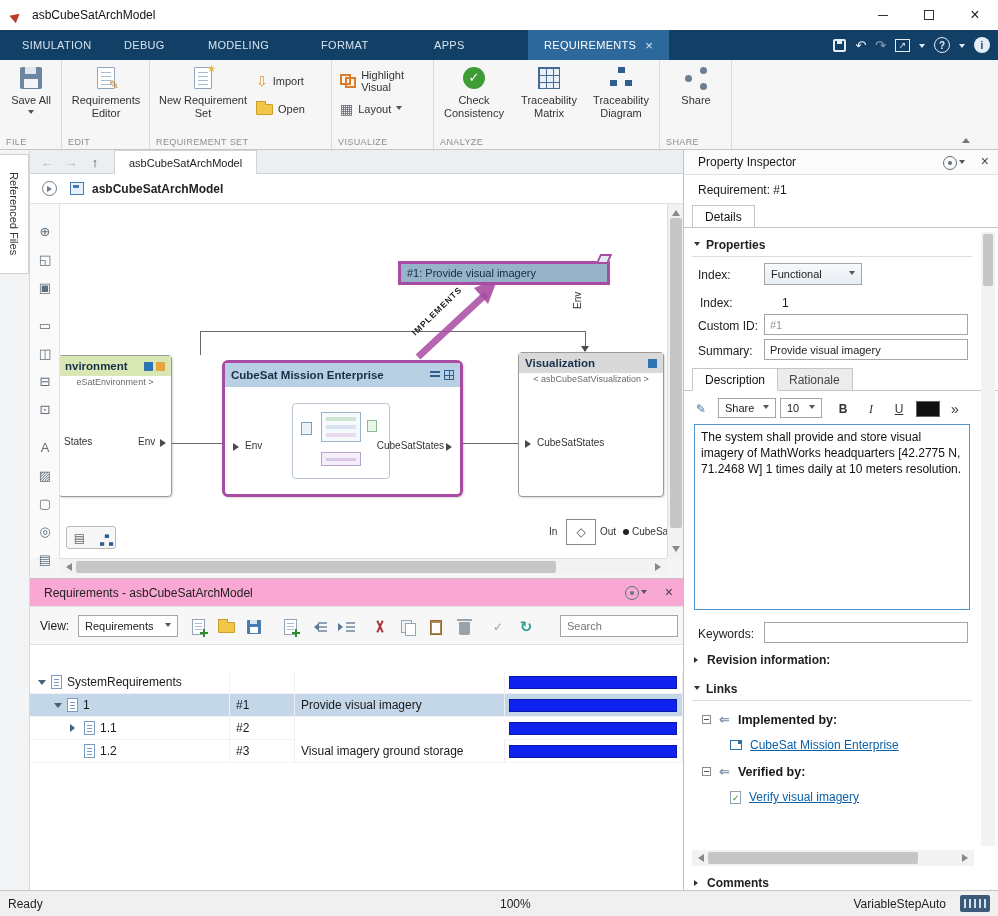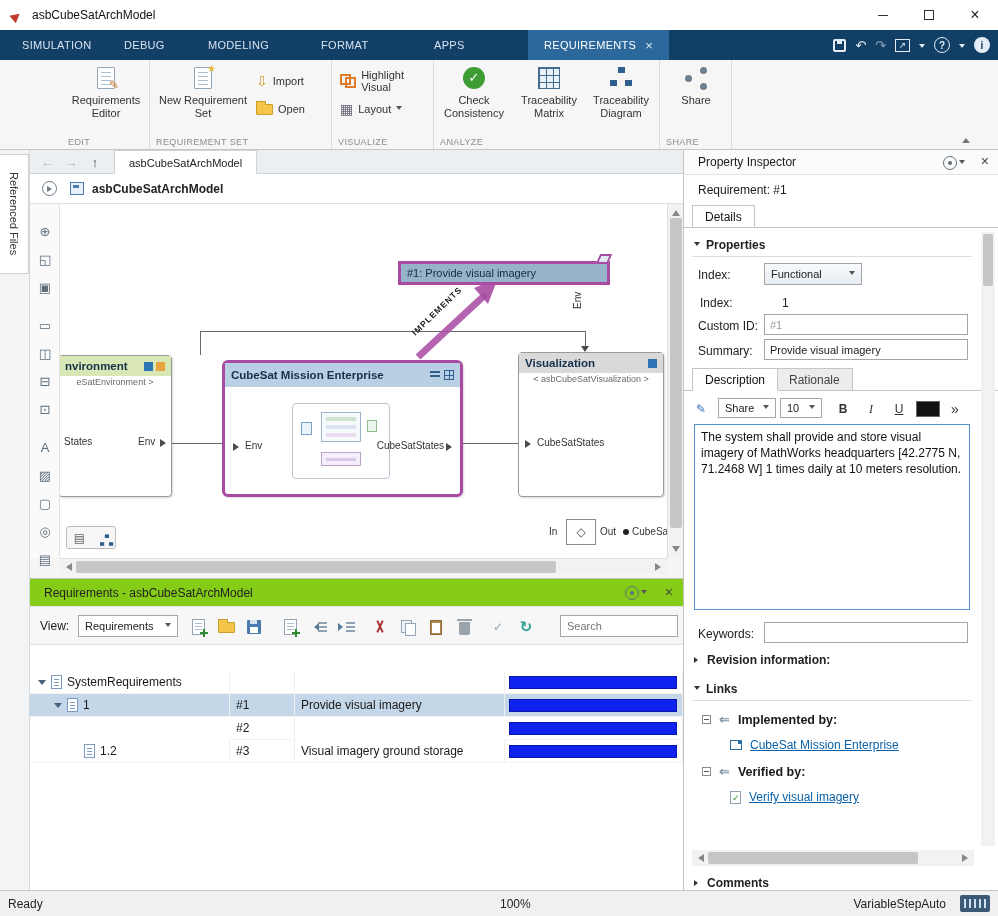"Save All" div.ts-group { html: none -> <div> <div> <div> <div></div> </div> <span>Save All</span><br><span></span> </div> <span>FILE</span> </div> }
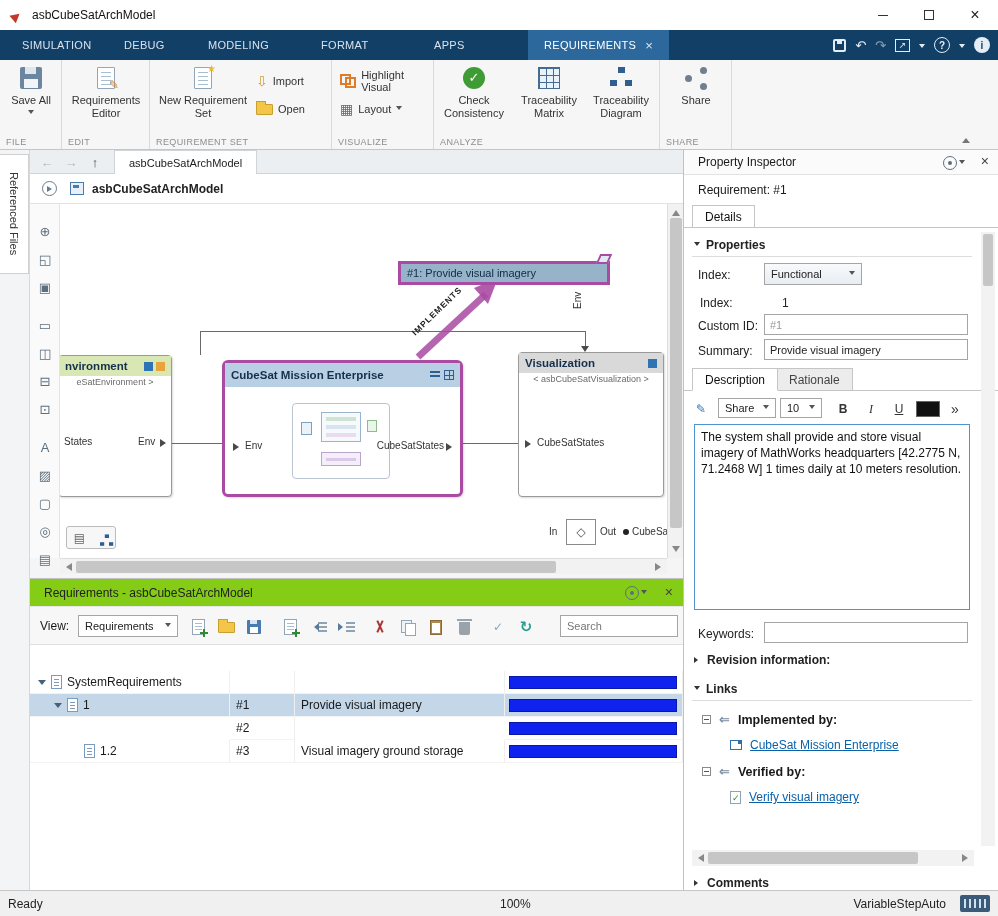"Requirements - asbCubeSatArchModel" .rp-header { background: #84cc16 -> #f9a8d4 }
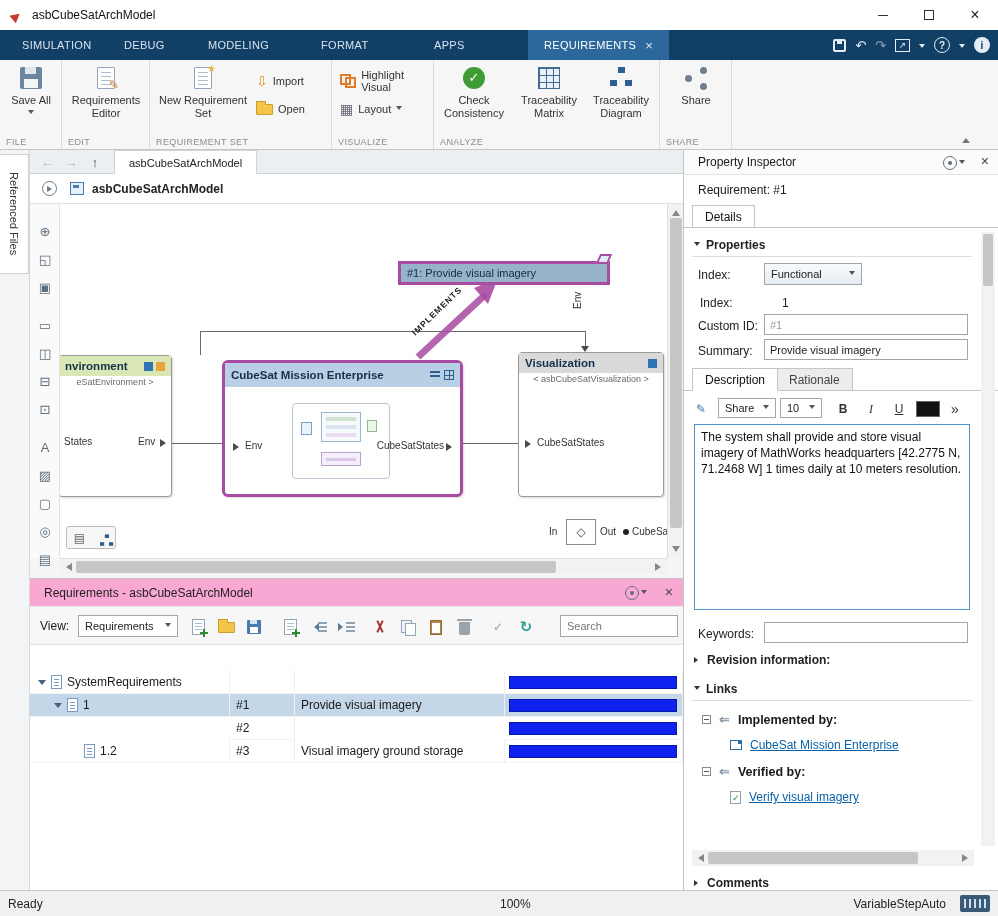"1.1" div.cell { html: none -> <div> <span></span> <span></span> <span>1.1</span> </div> }
